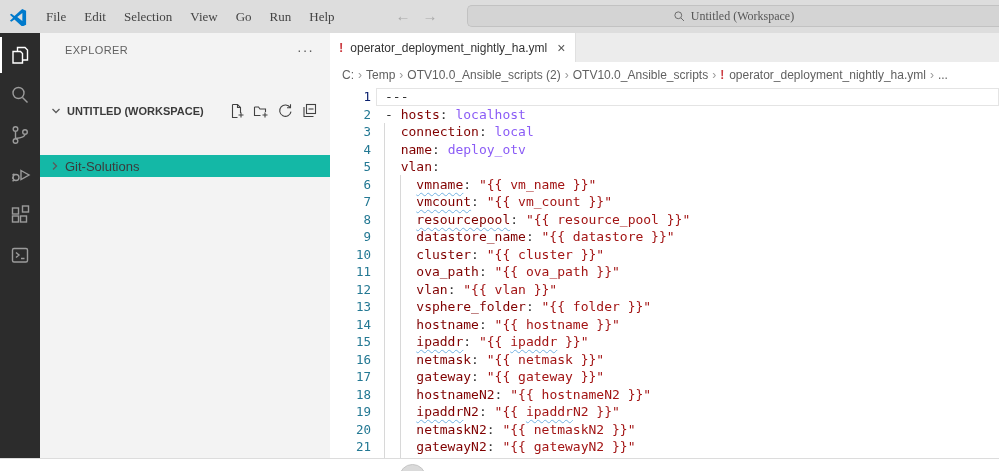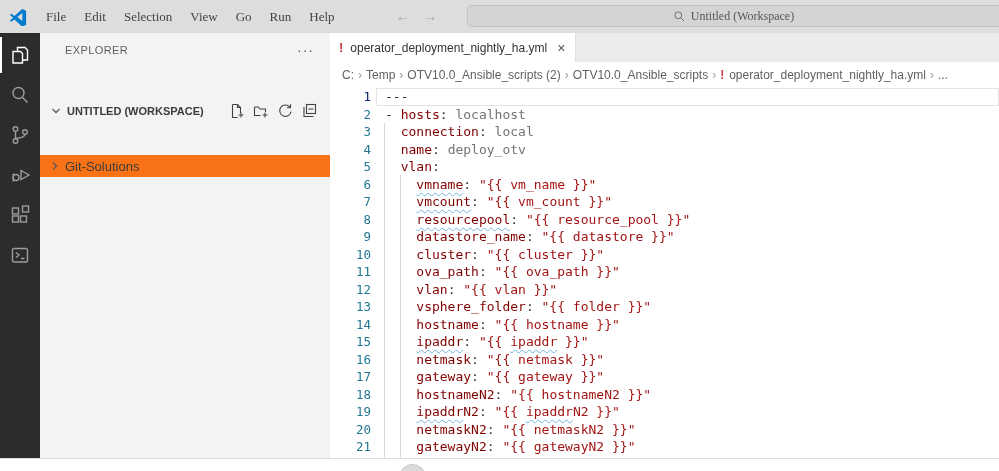"localhost" .tv { color: #737373 -> #8b5cf6 }
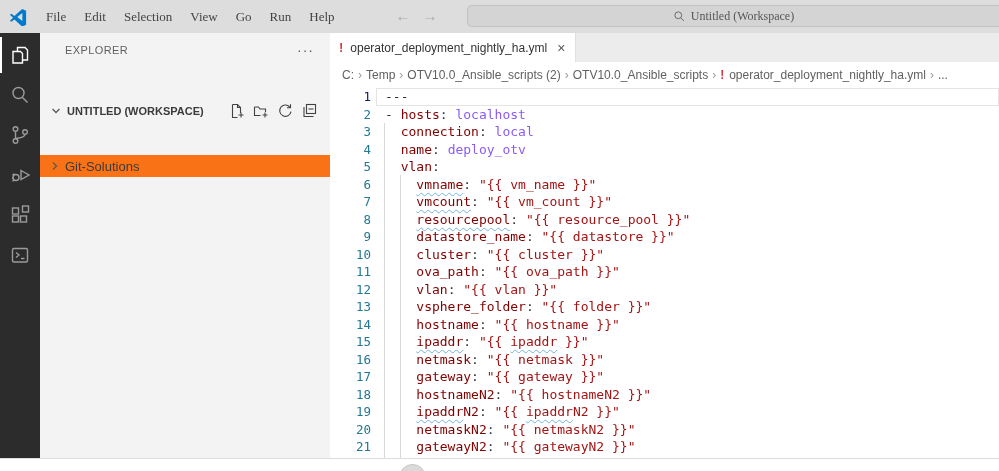"Git-Solutions" .tree-item { background: #f97316 -> #14b8a6 }
